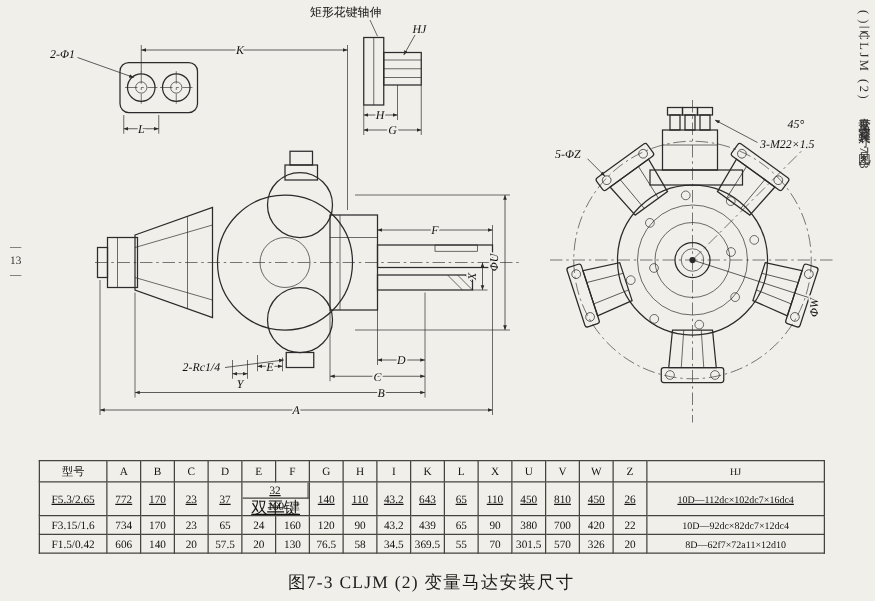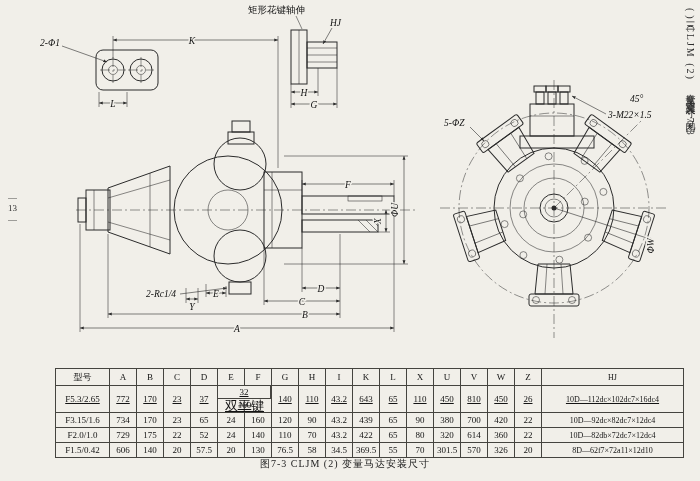"型号" table.dims { margin-left: 24px -> none }
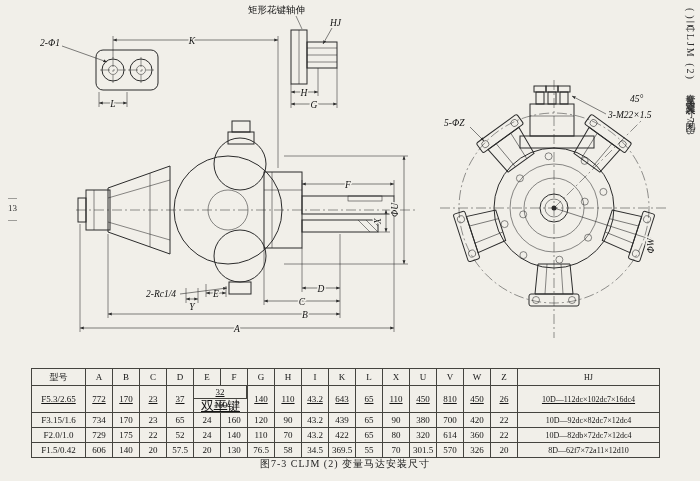"F2.0/1.0" tr { html: <tr> <td>F2.0/1.0</td> <td>729</td> <td>175</td> <td>22</td> <td>52</td> <td>24</td> <td>140</td> <td>110</td> <td>70</td> <td>43.2</td> <td>422</td> <td>65</td> <td>80</td> <td>320</td> <td>614</td> <td>360</td> <td>22</td> <td>10D—82db×72dc7×12dc4</td> </tr> -> none }
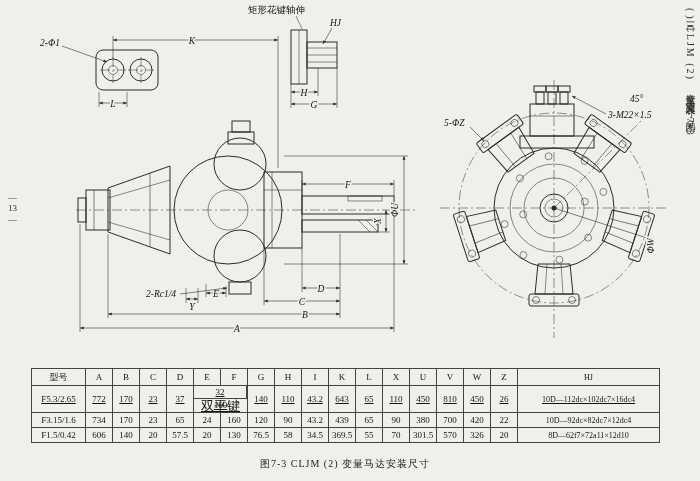"图7-3 CLJM (2) 变量马达安装尺寸" .caption { font-size: 10px -> 14px }
